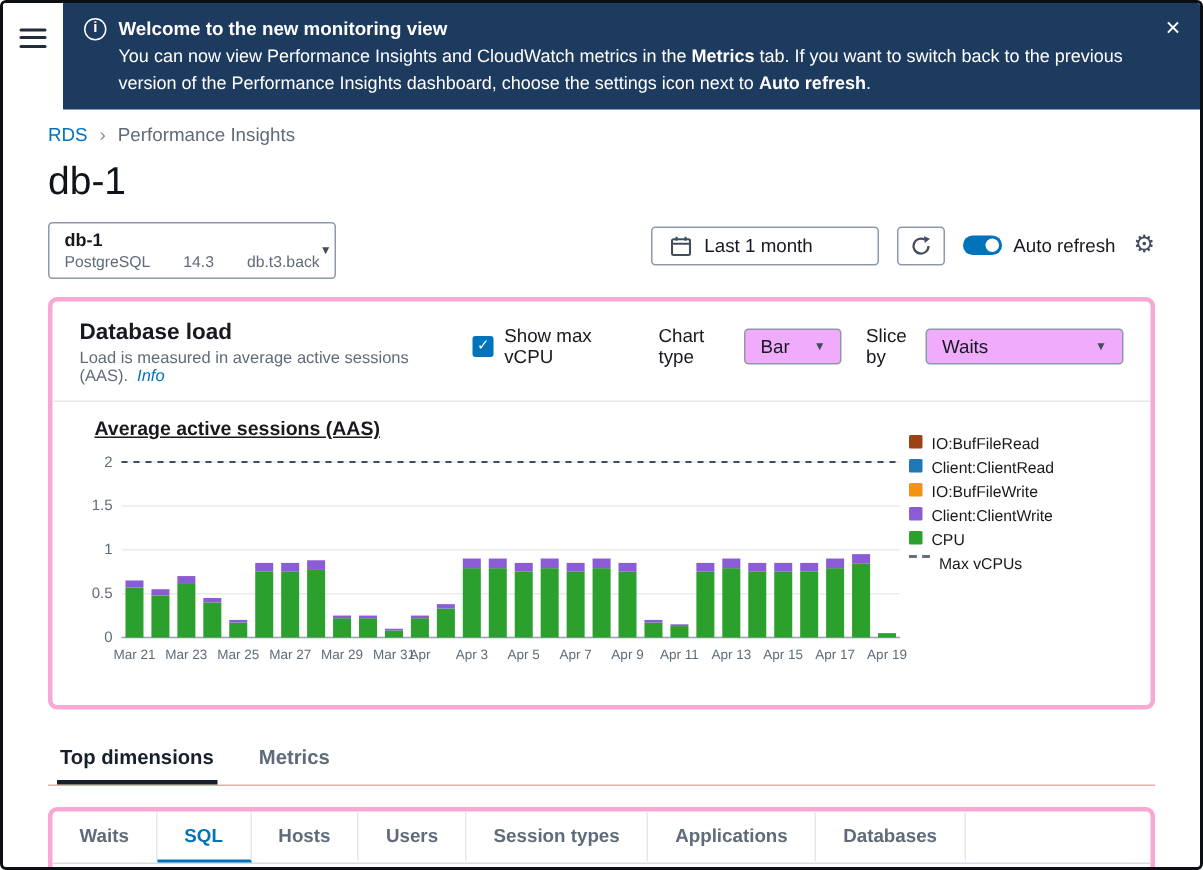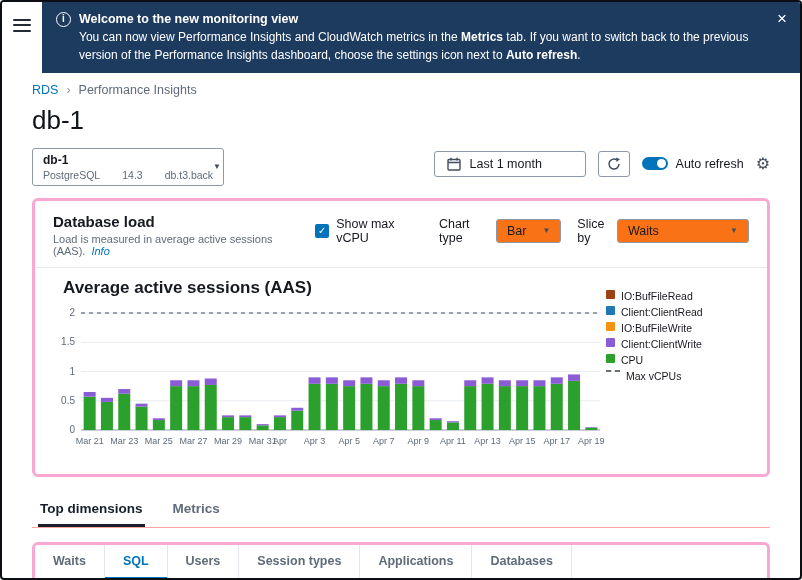"Bar" .select-box { background: #f97316 -> #f0abfc }
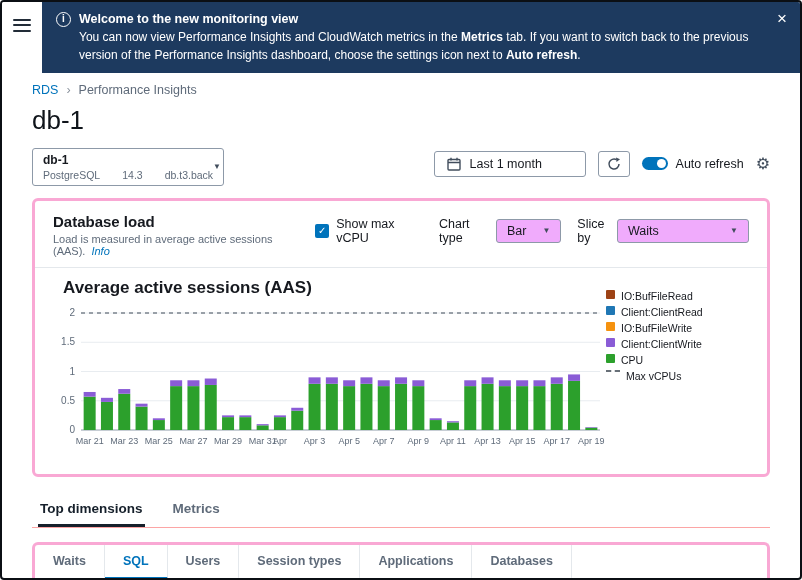"Average active sessions (AAS)" .chart-title { font-size: 17px -> 13px; text-decoration: none -> underline }
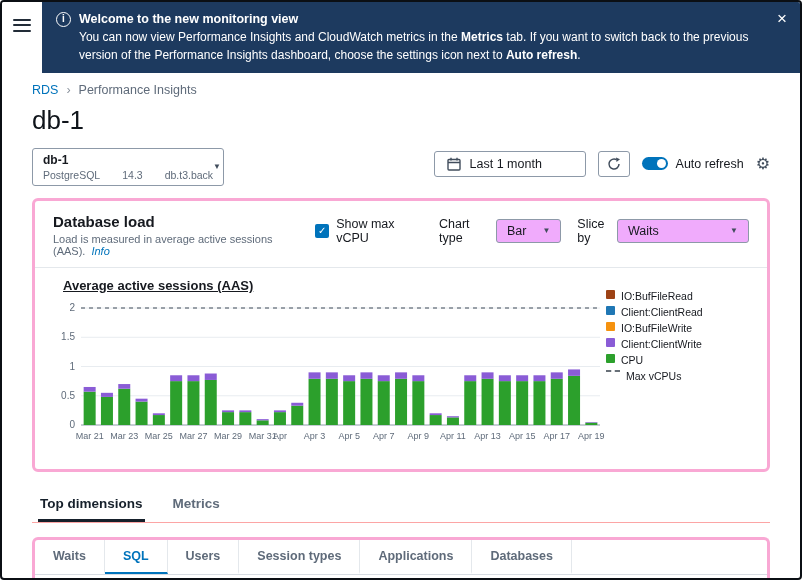"Hosts" div.dim-tab { html: none -> <div>Hosts</div> }
